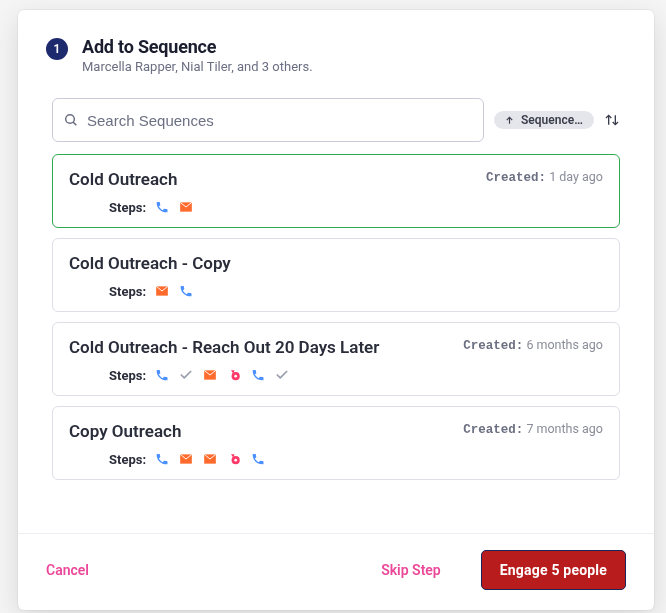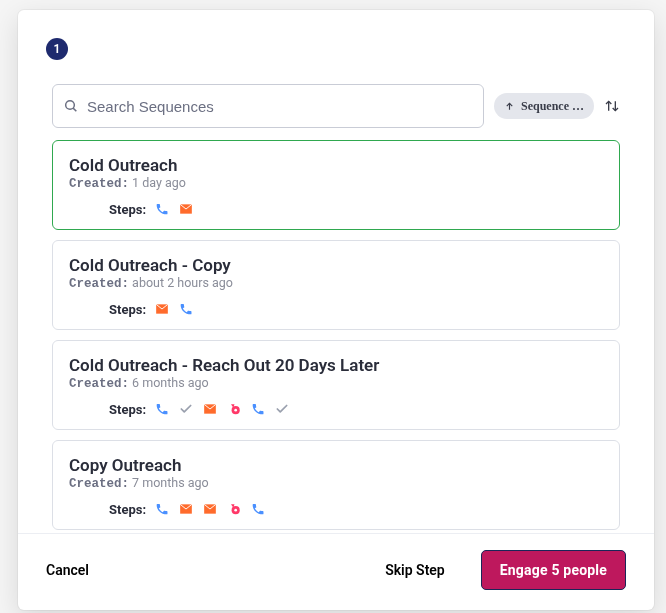"Add to Sequence" div.header-text { html: none -> <div> <h2>Add to Sequence</h2> <div>Marcella Rapper, Nial Tiler, and 3 others.</div> </div> }
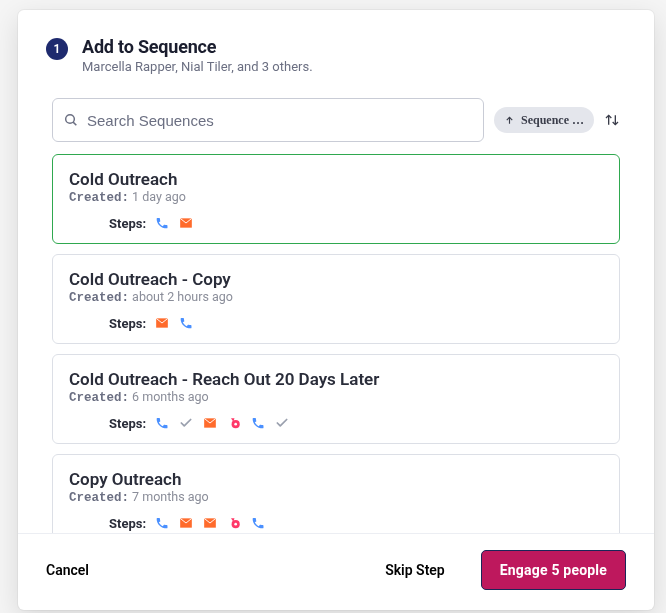"Sequence …" .sort-pill { font-family: Liberation Serif, serif -> none; height: 26px -> 18px }
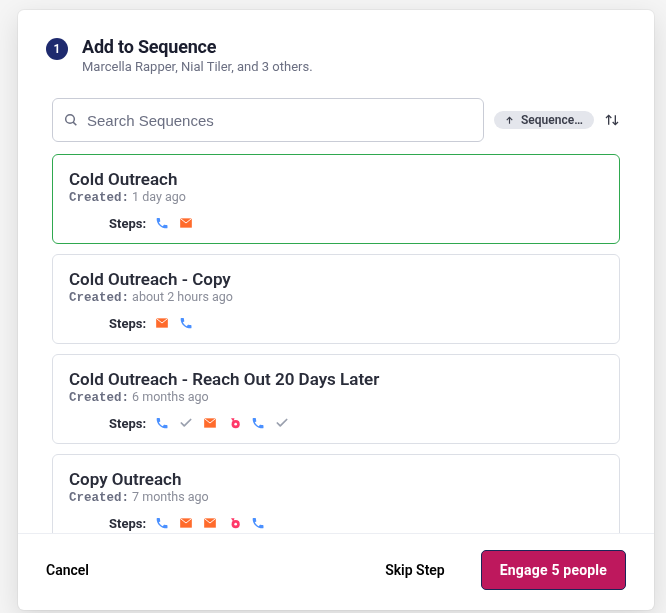"Cold Outreach" .seq-top { flex-direction: column -> none }
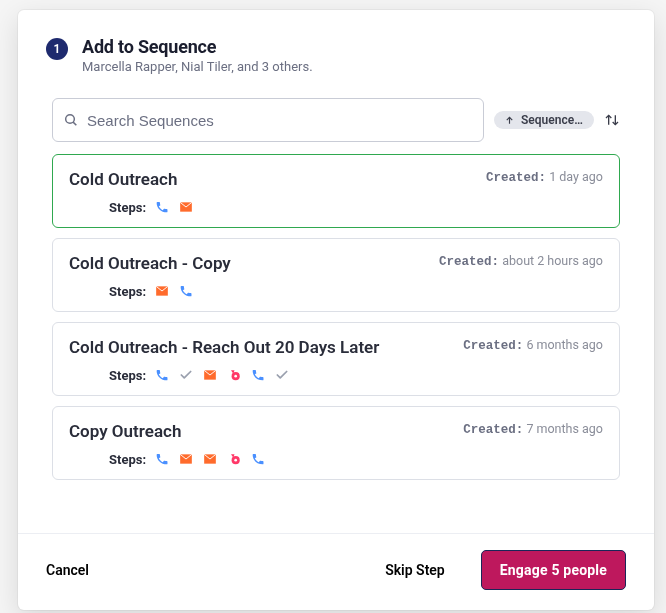"Created: about 2 hours ago" div.seq-created { html: <div><span>Created:</span> about 2 hours ago</div> -> none }
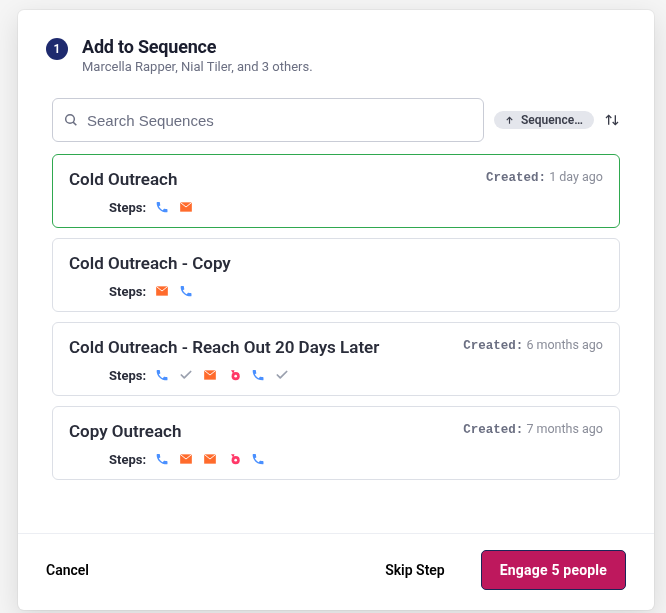"Cancel" .btn-text { color: #000000 -> #ec4899 }
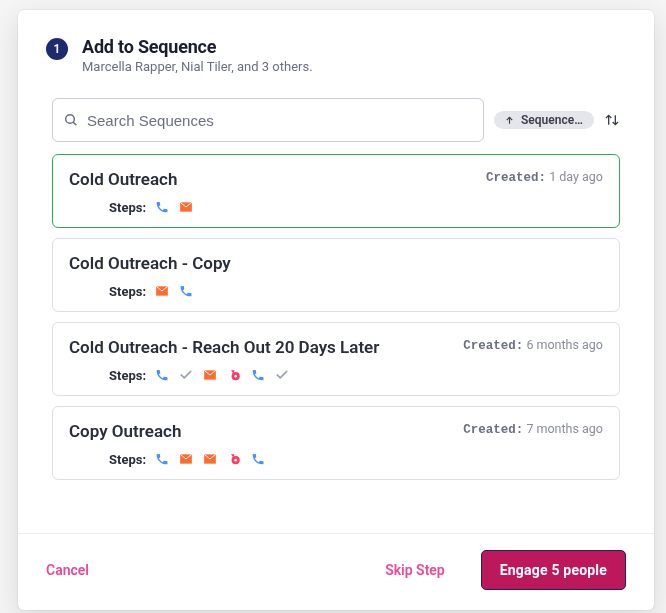"Skip Step" .footer-right { gap: 36px -> 12px }
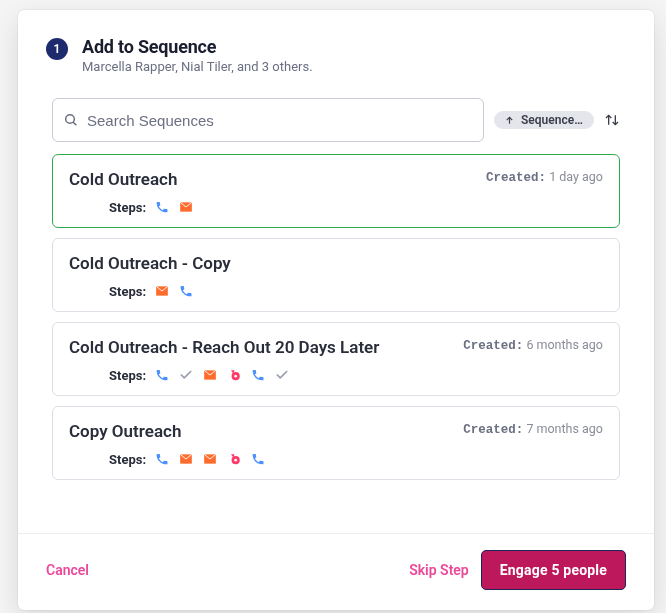"Engage 5 people" .btn-primary { background: #be185d -> #b91c1c; margin-left: none -> 28px }
